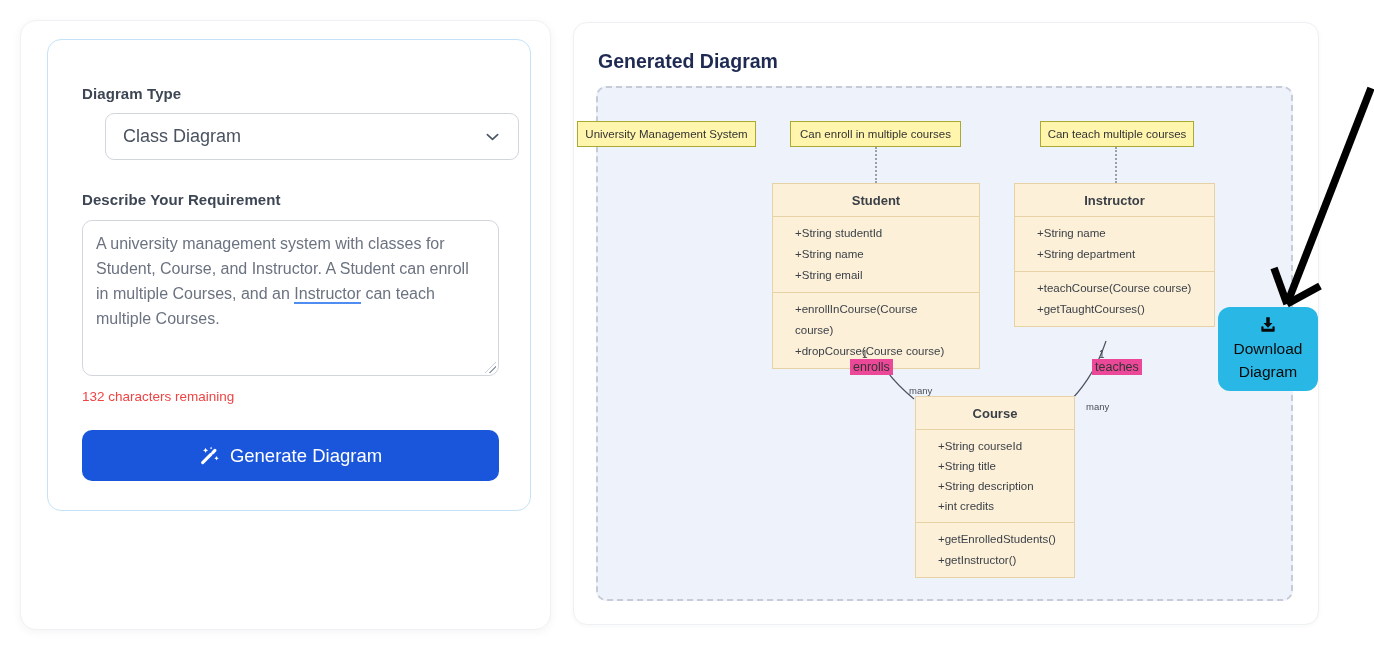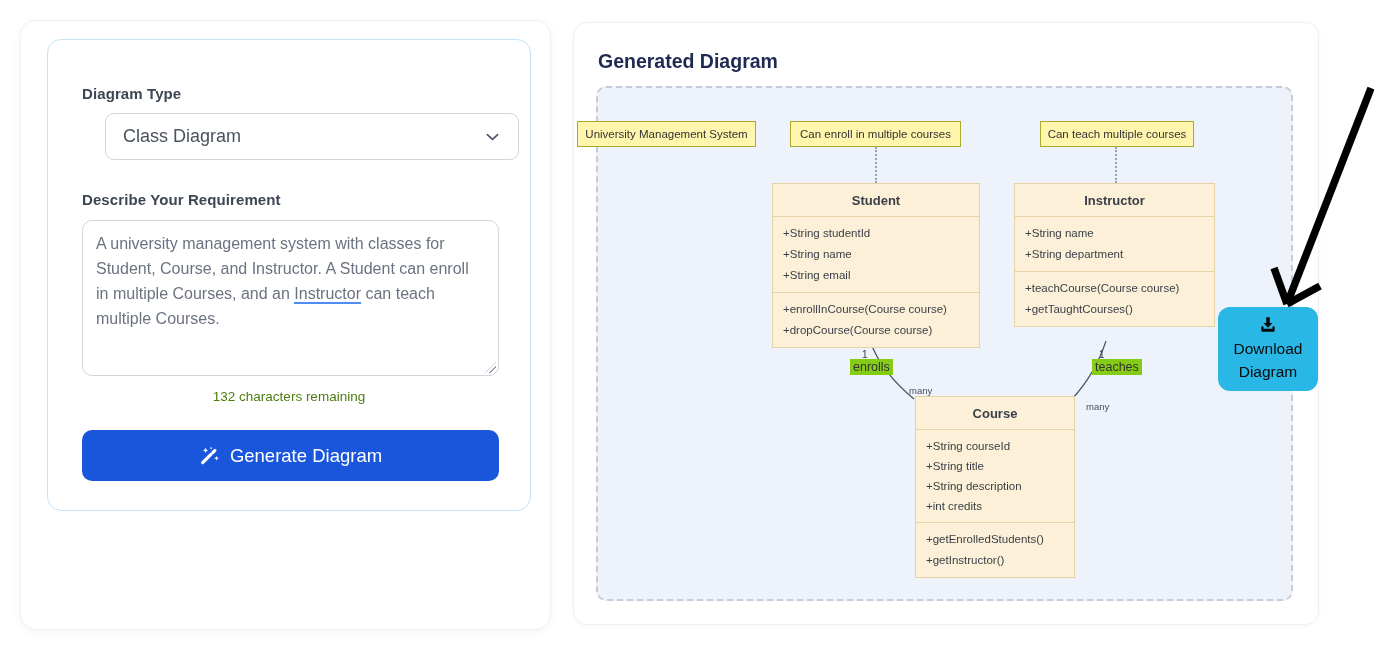"+String studentId" .uml-section { padding: 6px 10px -> 6px 22px }
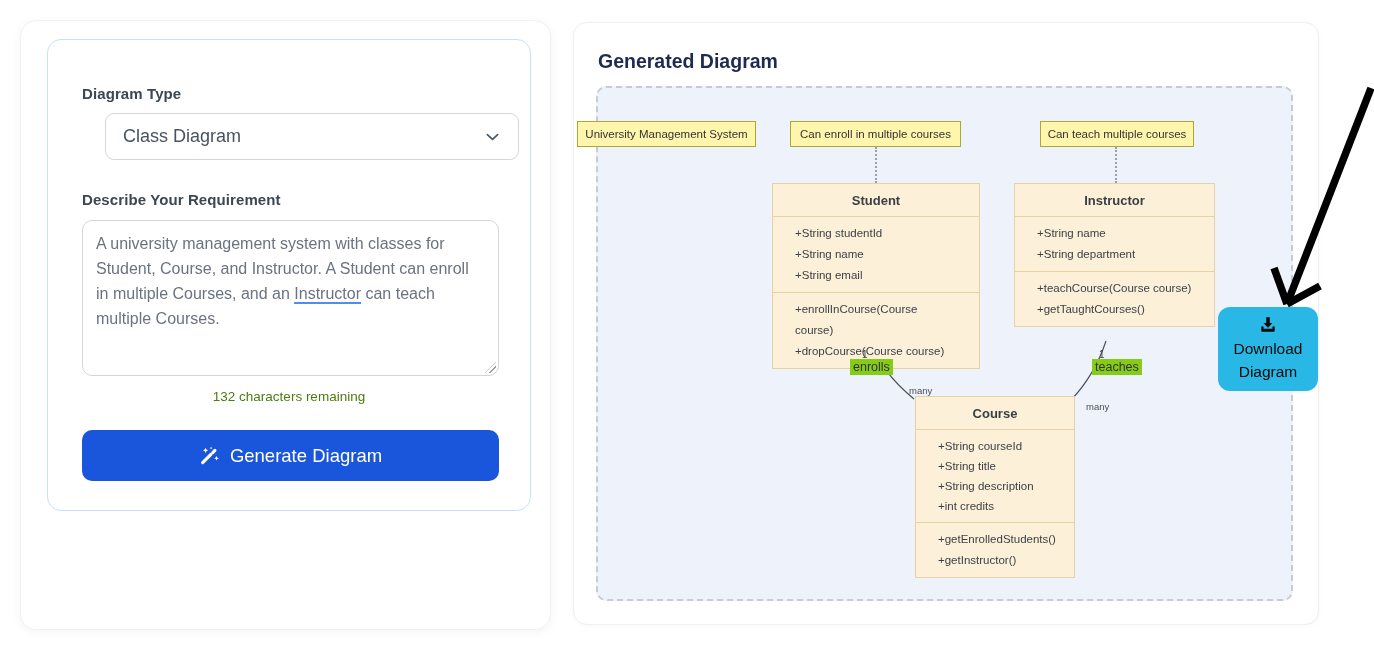"enrolls" .edge-label { background: #84cc16 -> #ec4899 }
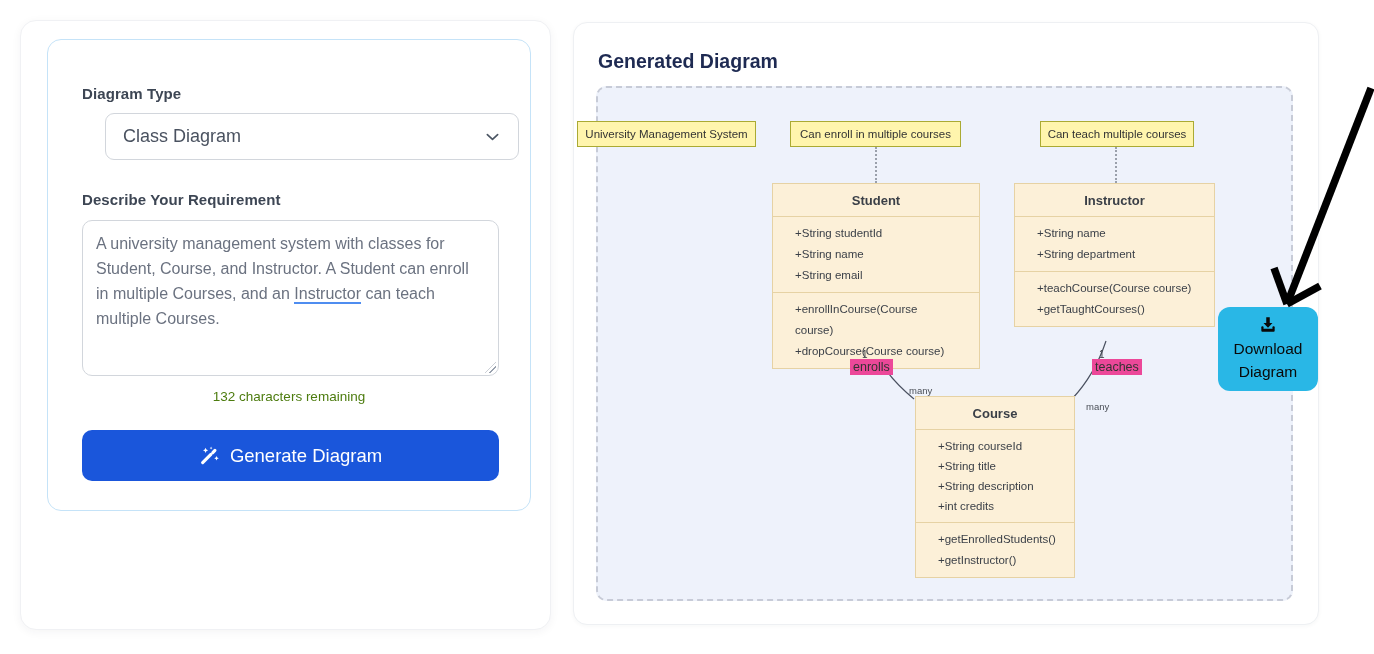"132 characters remaining" .remaining { color: #4d7c0f -> #ef4444; text-align: center -> none }
